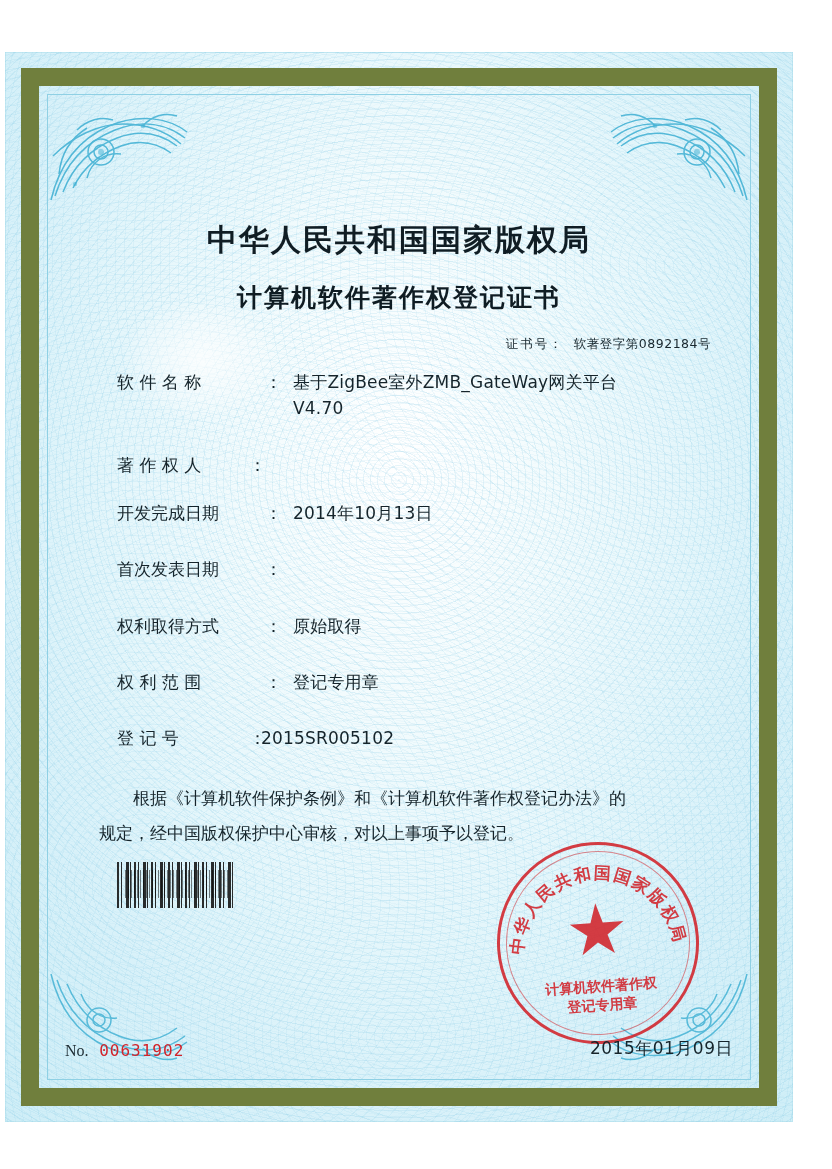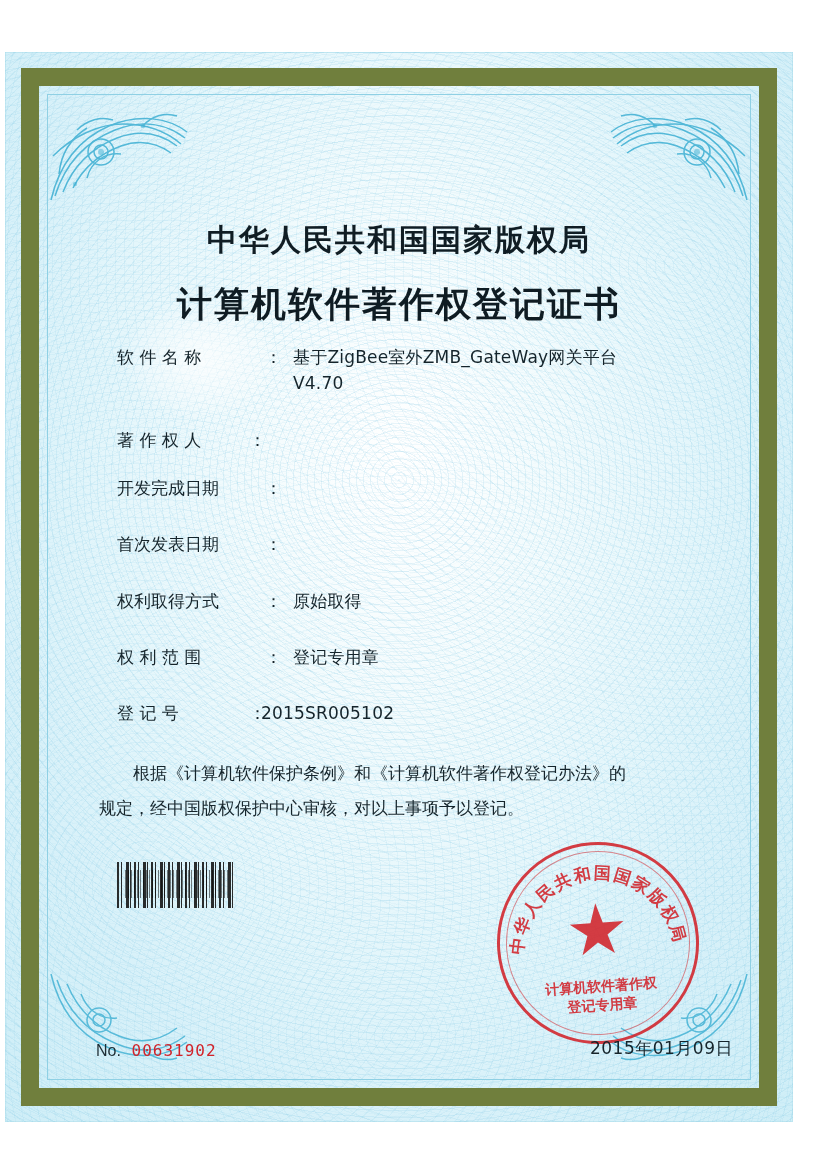"计算机软件著作权登记证书" .title-sub { font-size: 35px -> 25px }
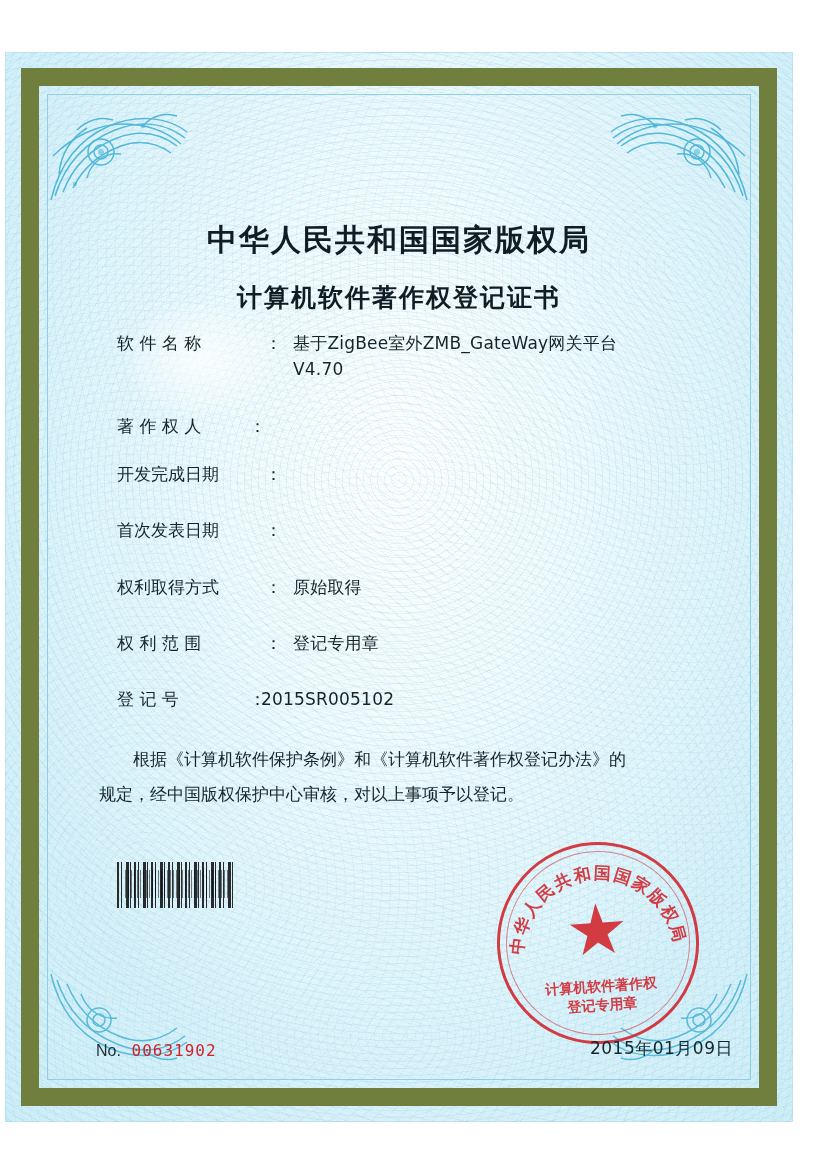"证书号： 软著登字第0892184号" div.cert-no-line { html: none -> <div> <span>证书号：</span><span>软著登字第0892184号</span> </div> }
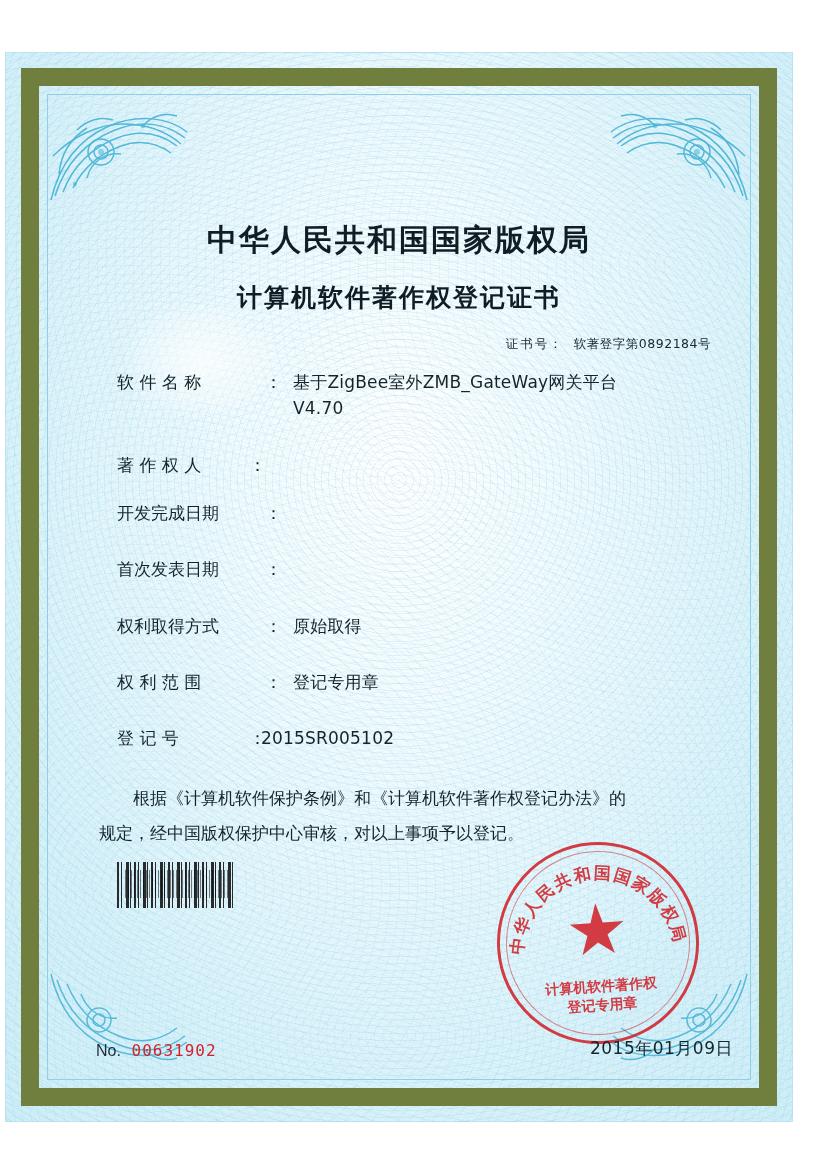"2014年10月13日" div.field-value { html: none -> <div>2014年10月13日</div> }
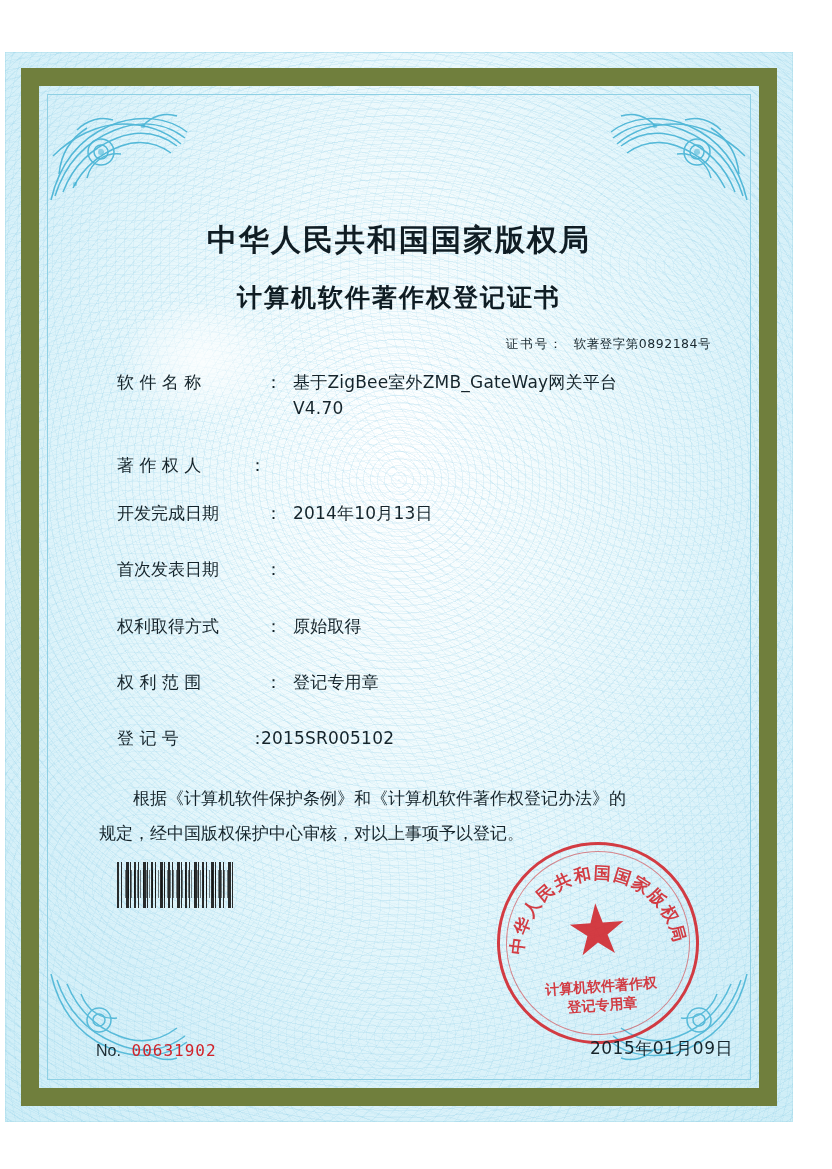"No." .serial .nolbl { font-family: Liberation Sans, sans-serif -> Liberation Serif, serif; margin-left: 31px -> none }
